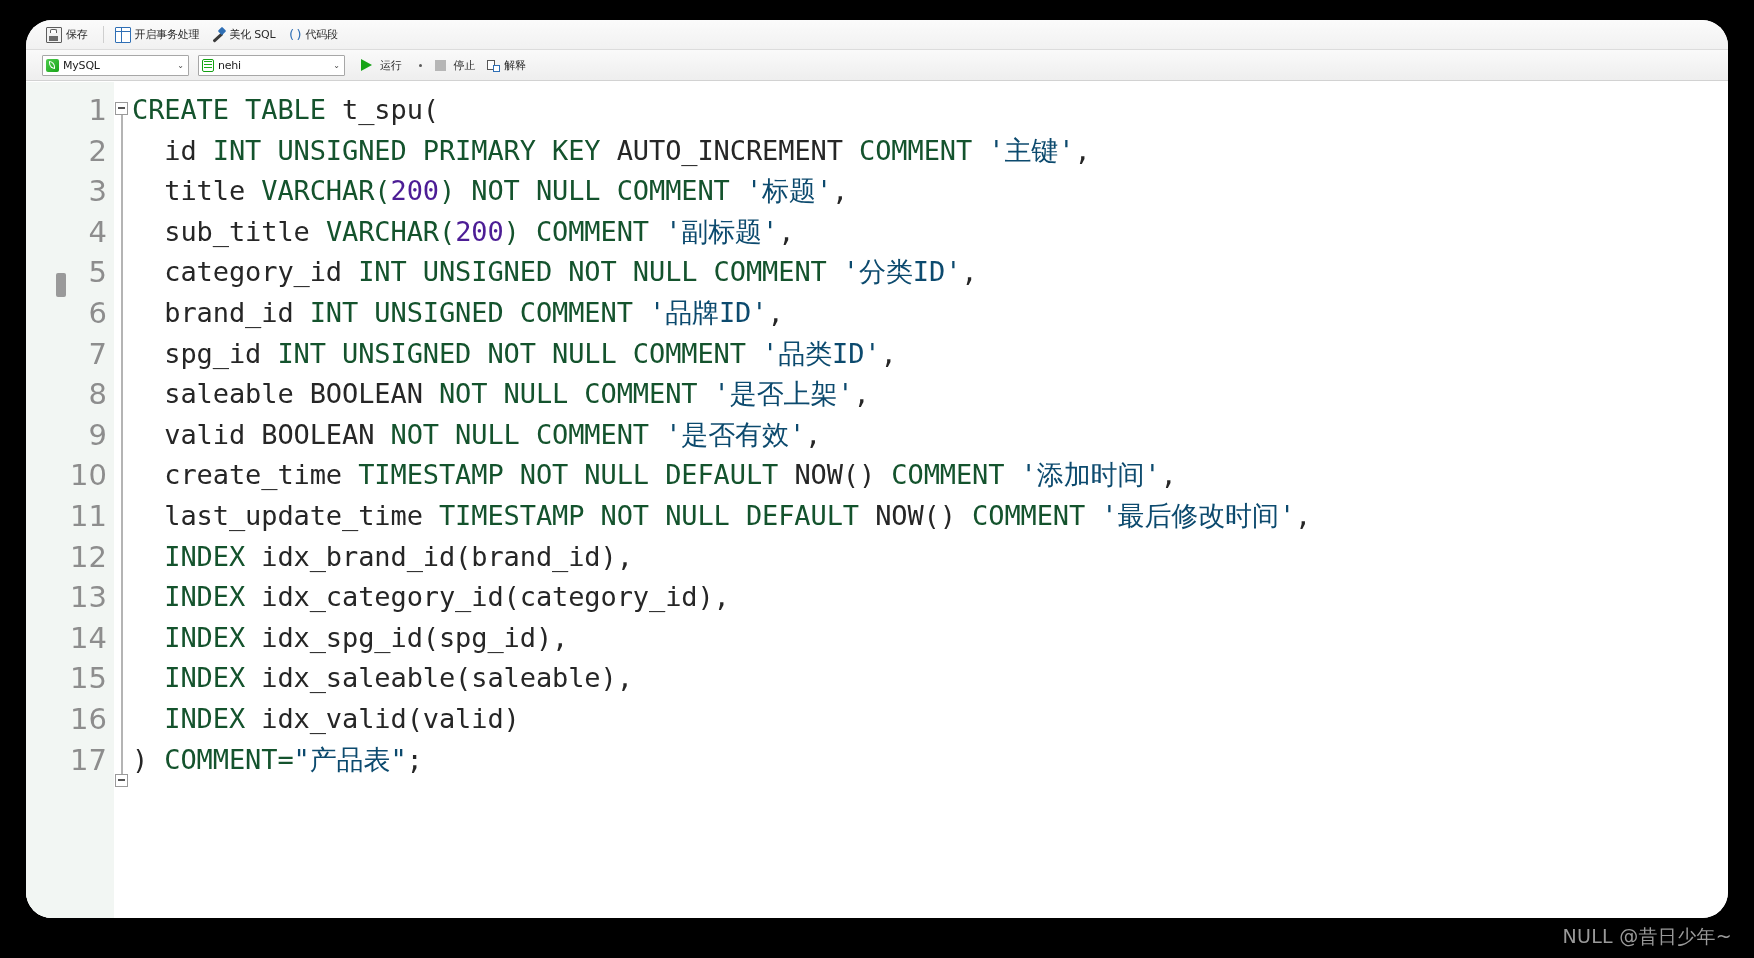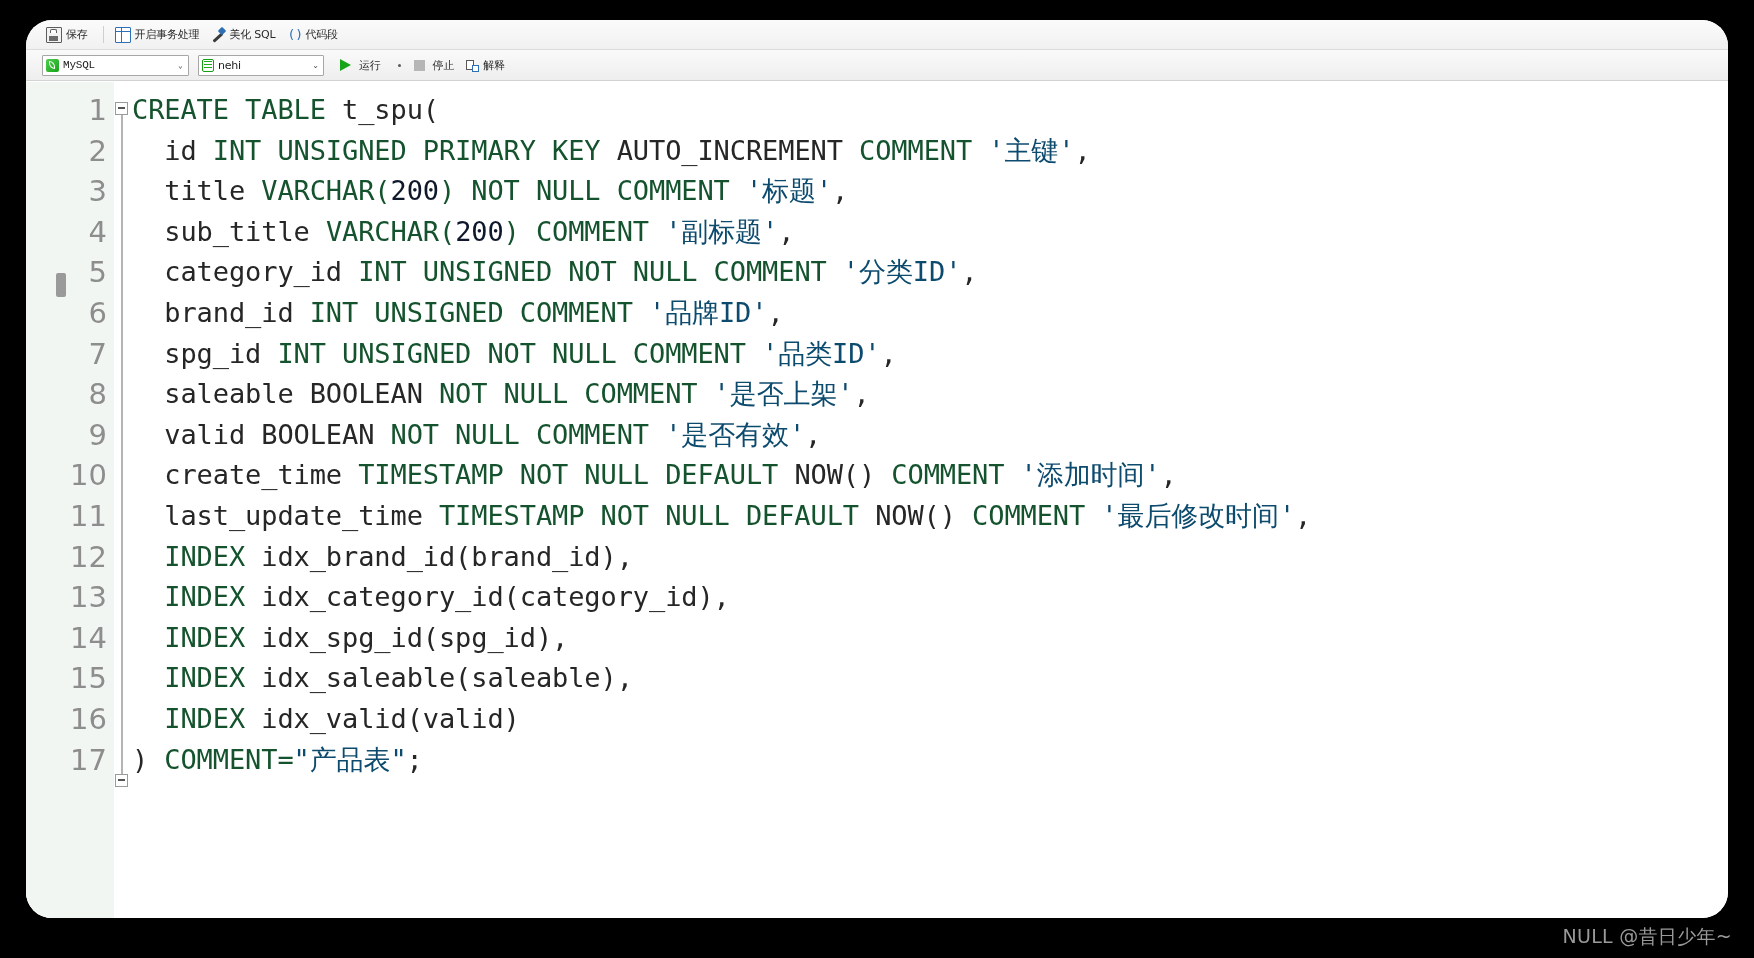"MySQL" .combo-mysql { font-family: Liberation Mono, monospace -> none }
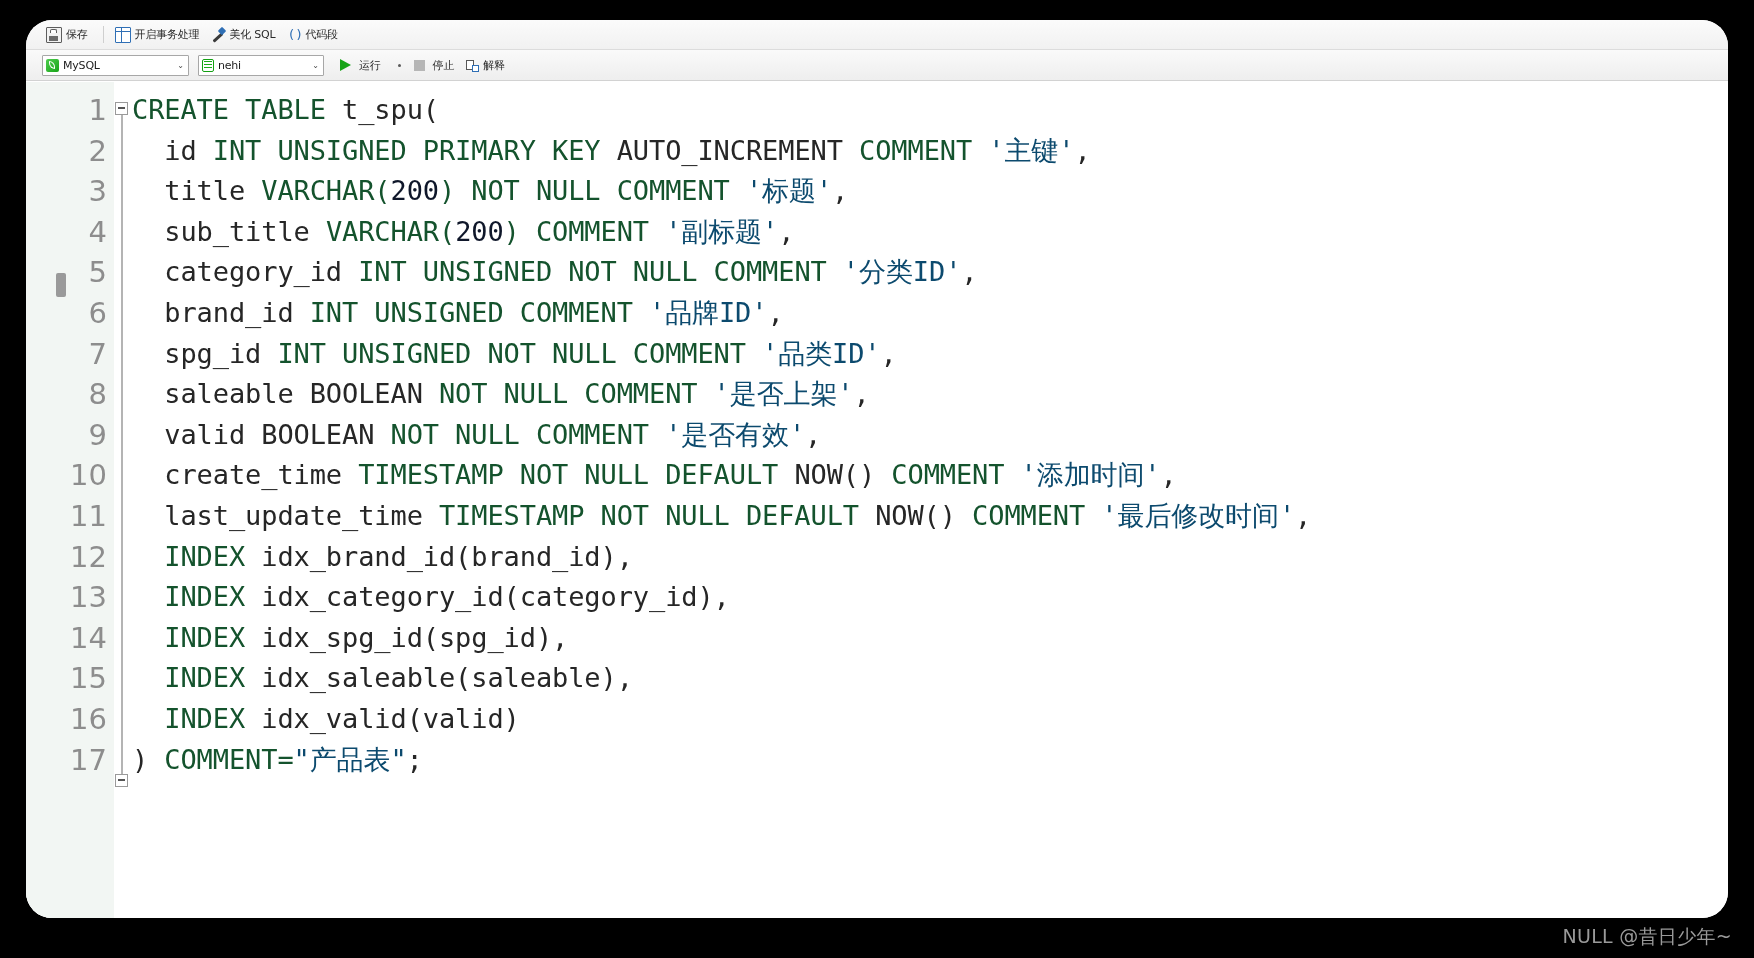"nehi" .combo-db { width: 126px -> 147px }
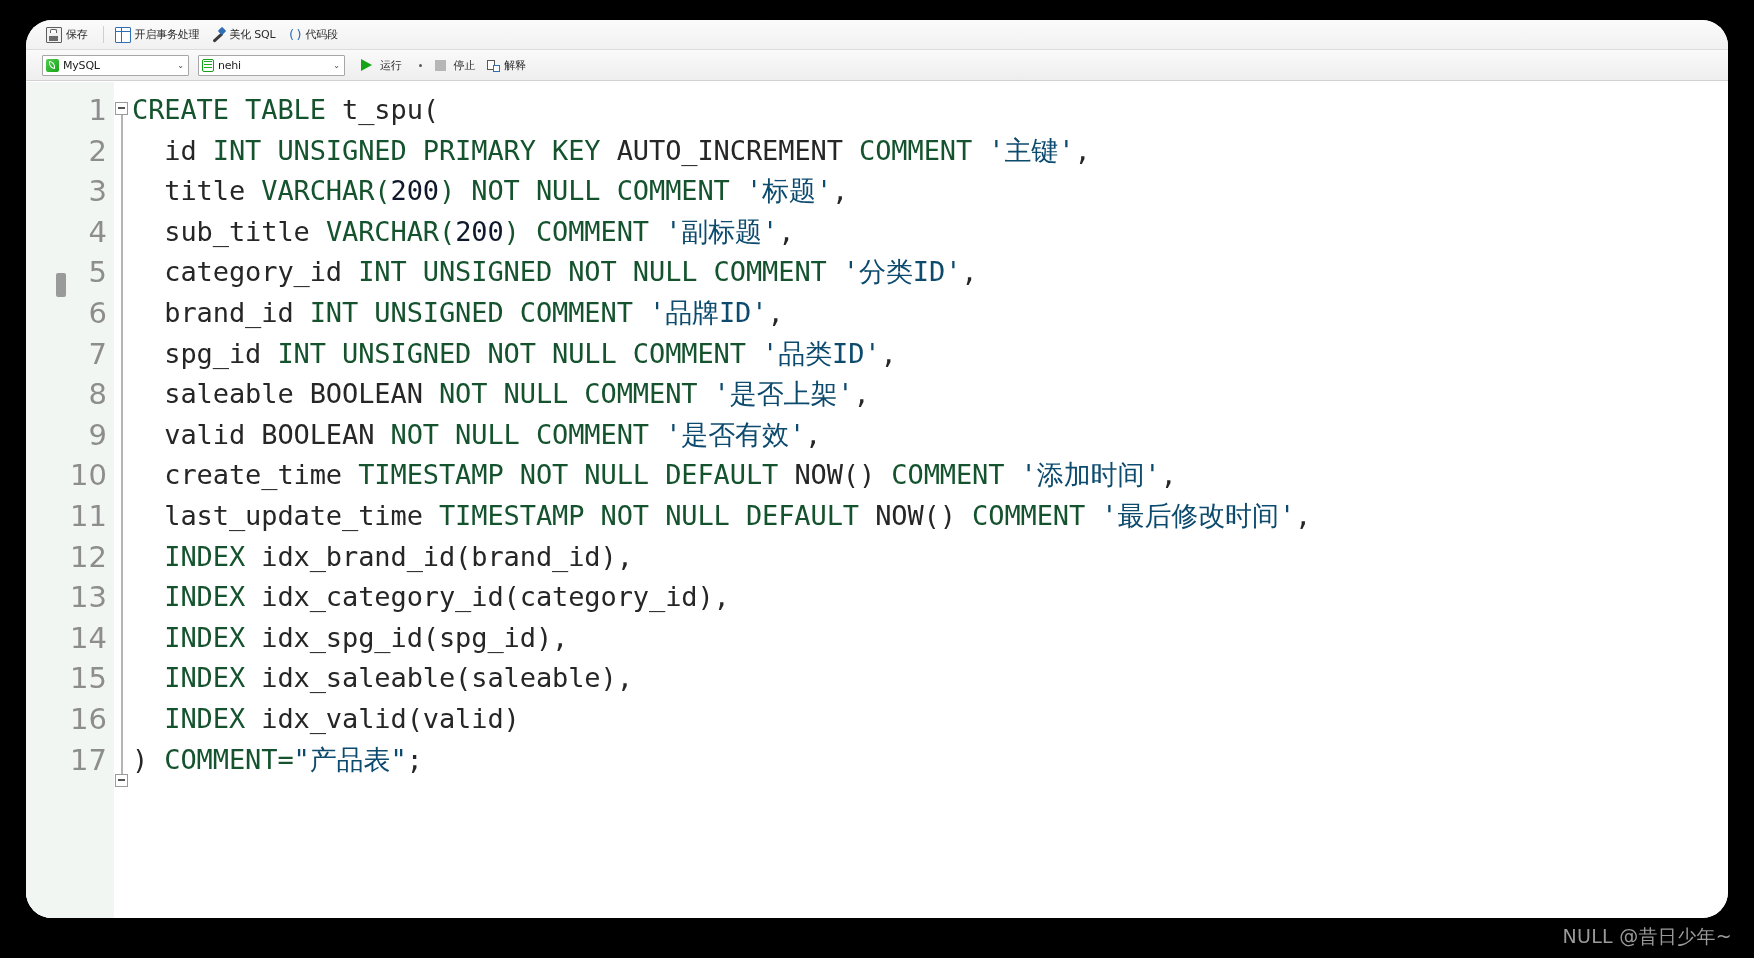"200" .num { color: #0f172a -> #4c1d95 }
